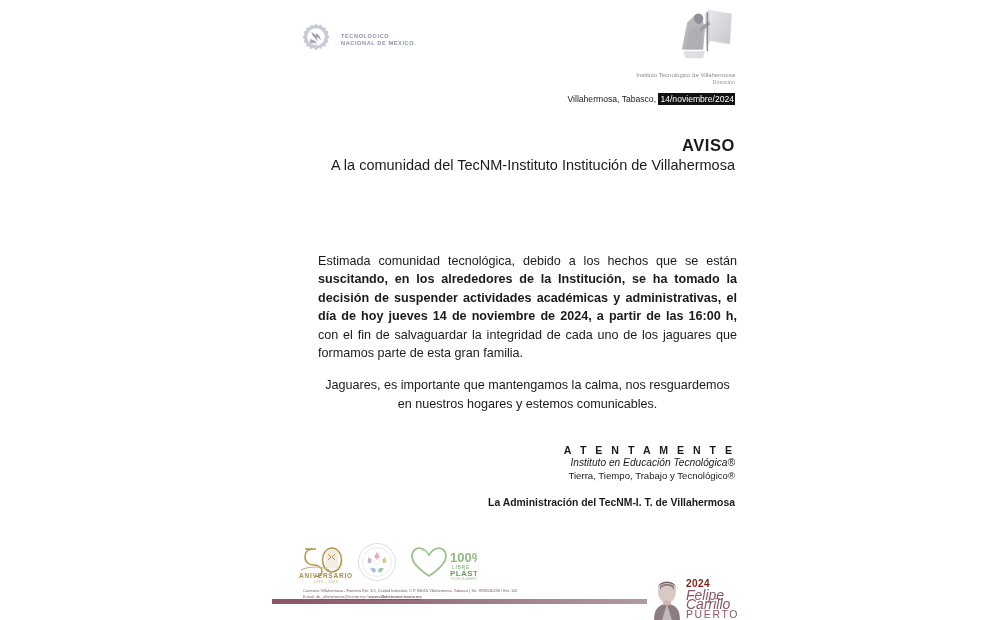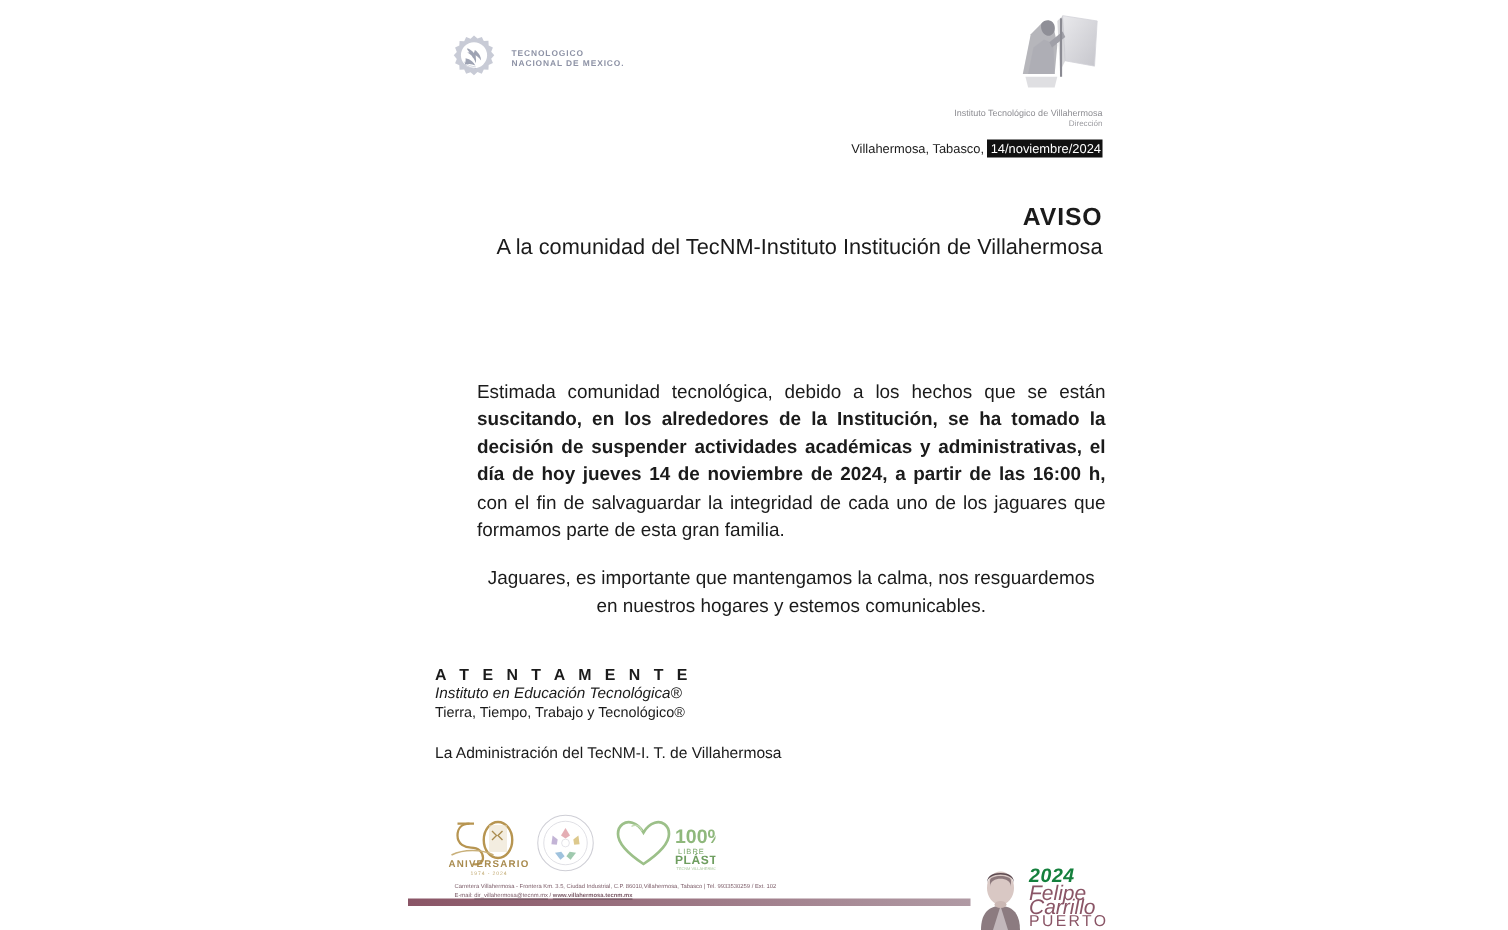"A T E N T" .sign-block { text-align: left -> right }
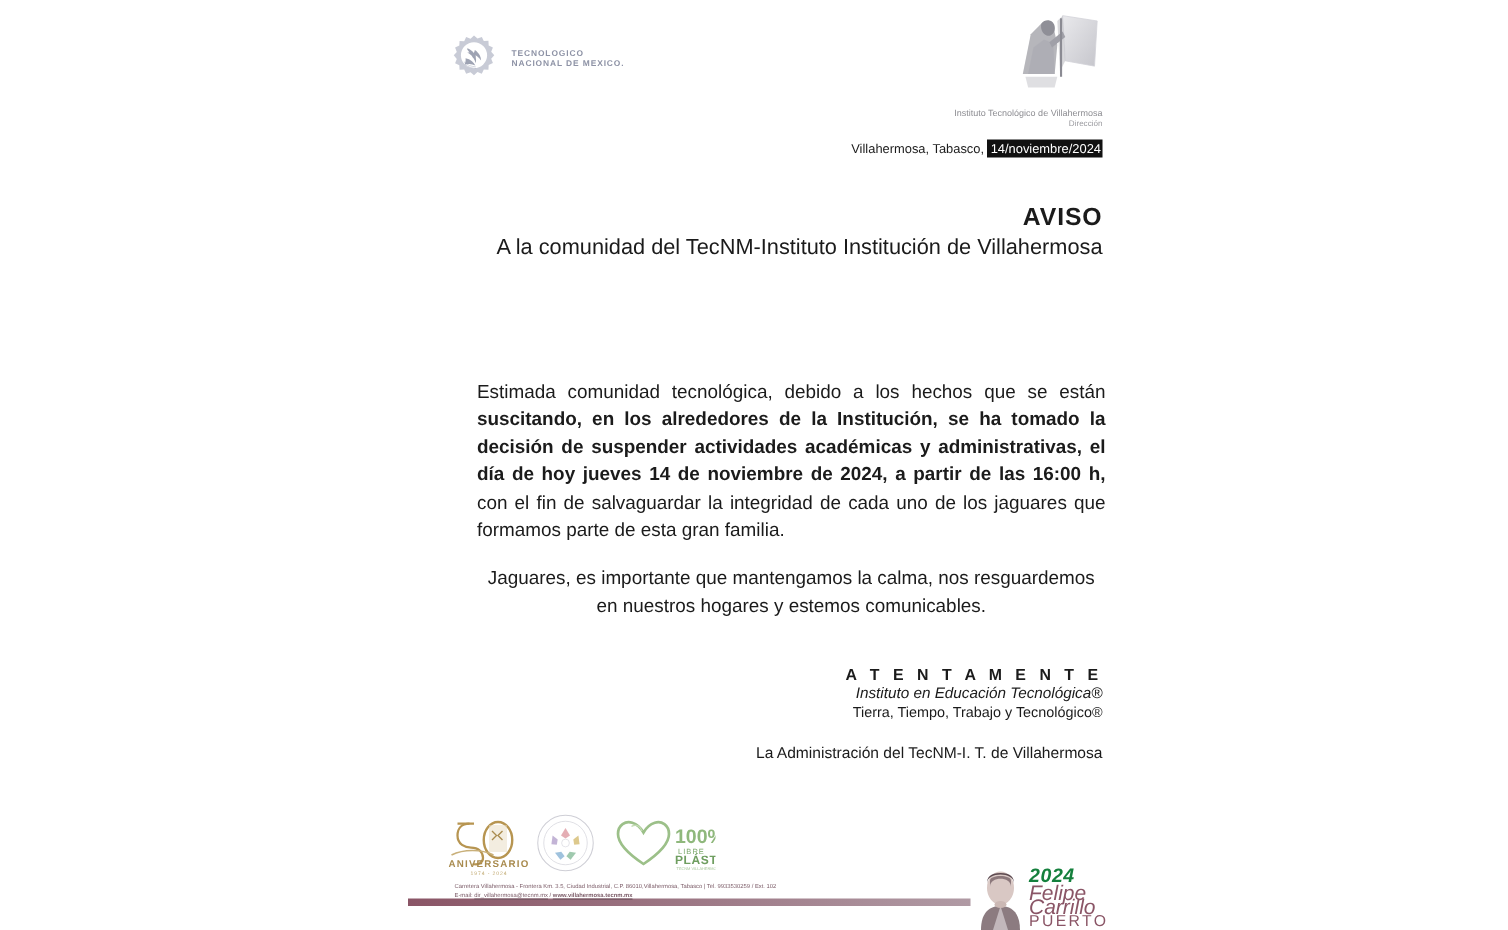"La Administración del TecNM-I. T." .admin { font-weight: 400 -> 700 }
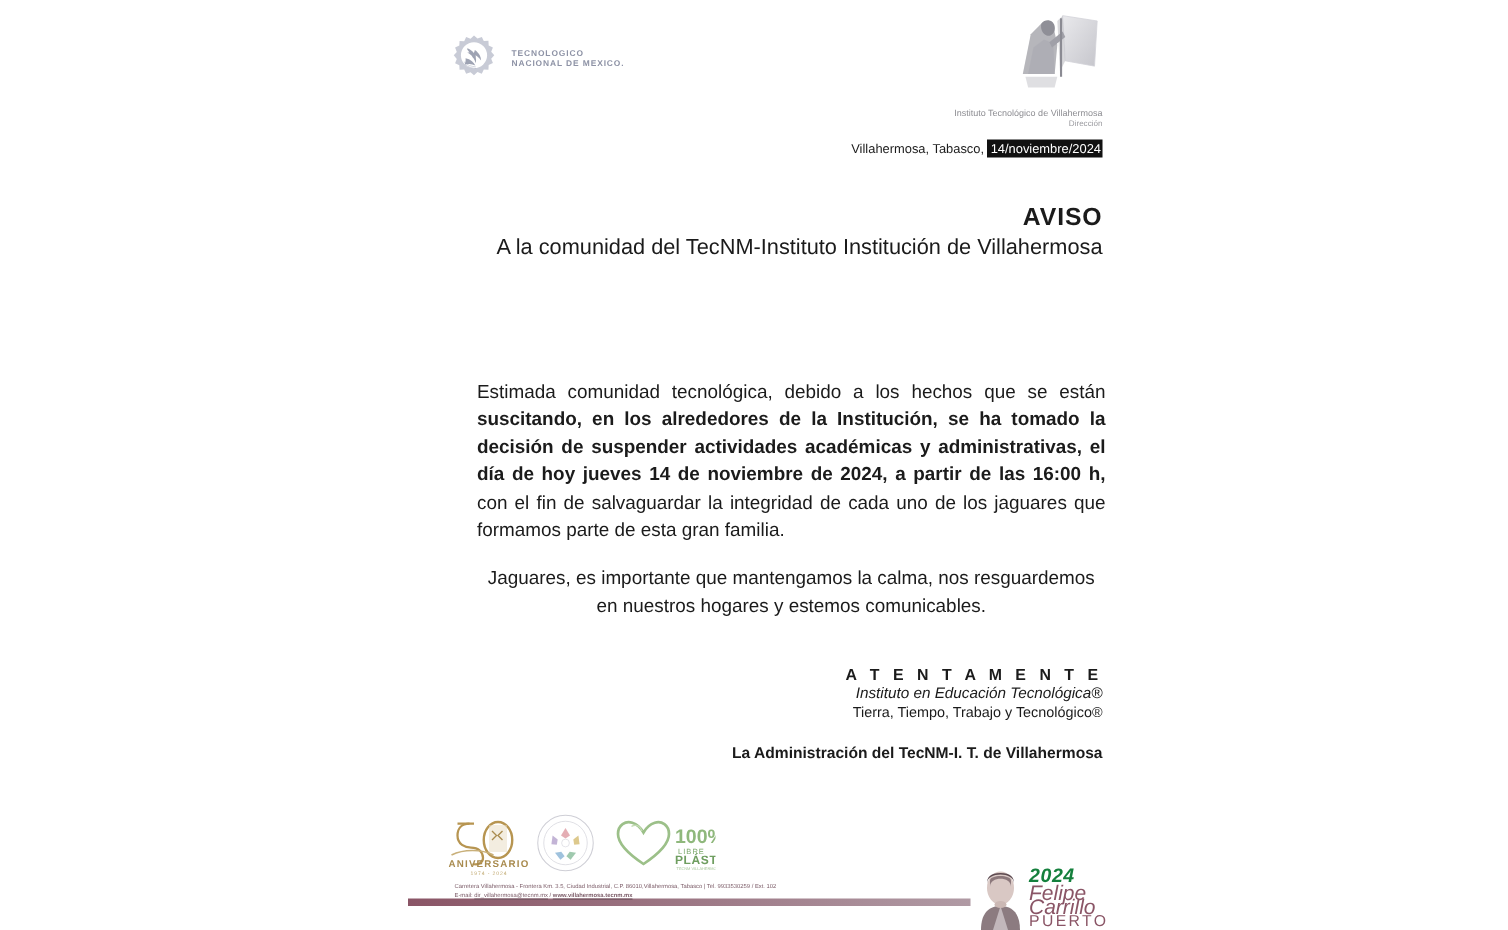"2024" .fcp-year { color: #15803d -> #7f1d1d; font-size: 13px -> 10px; font-style: italic -> none }
